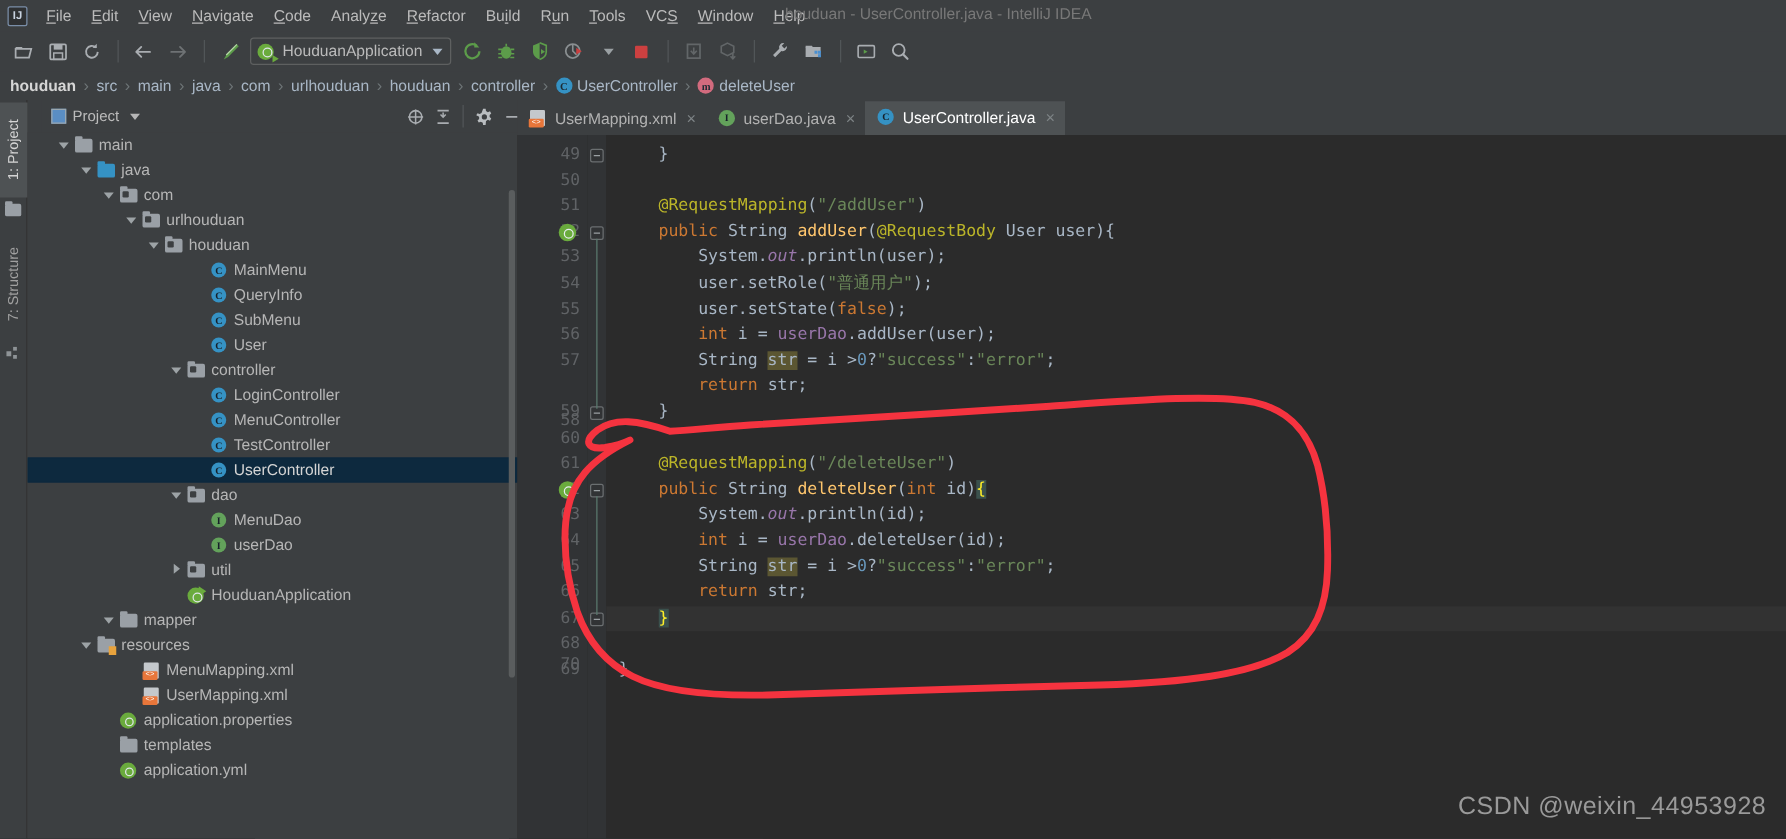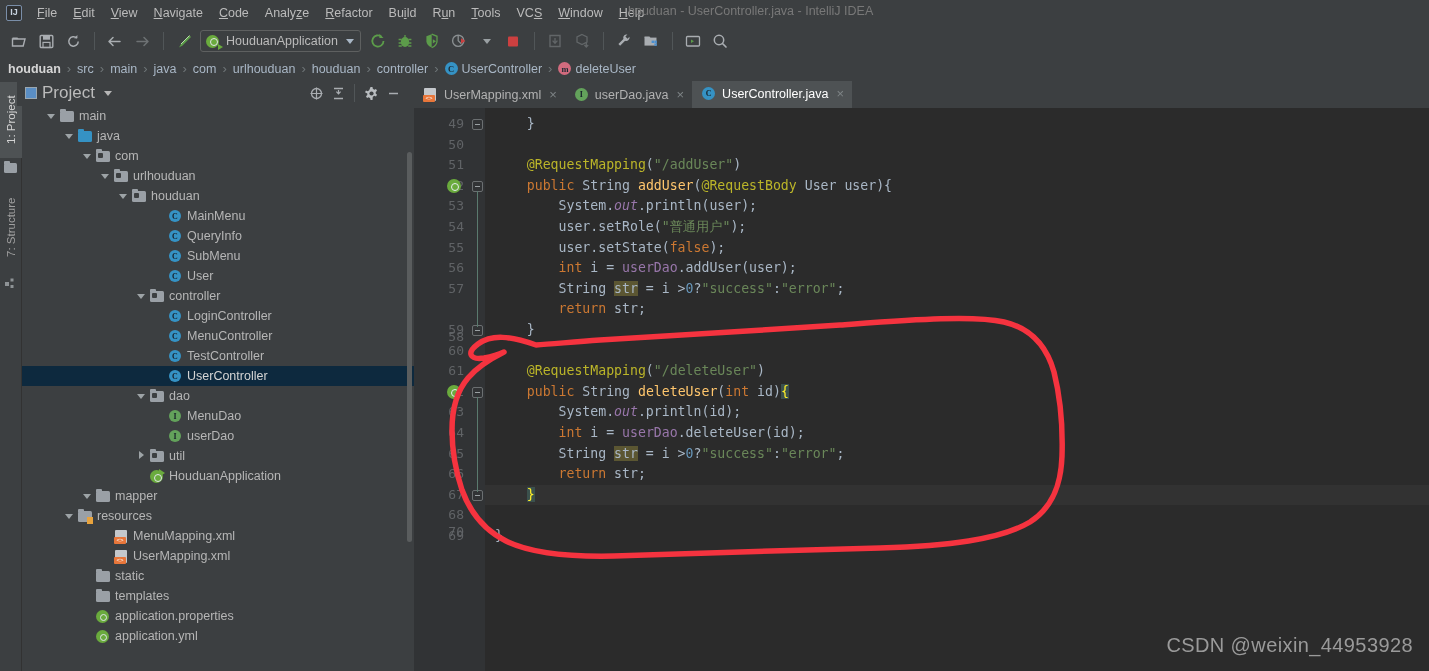"Project" .proj-header { font-size: 17px -> 12px; left: 17px -> 33px }
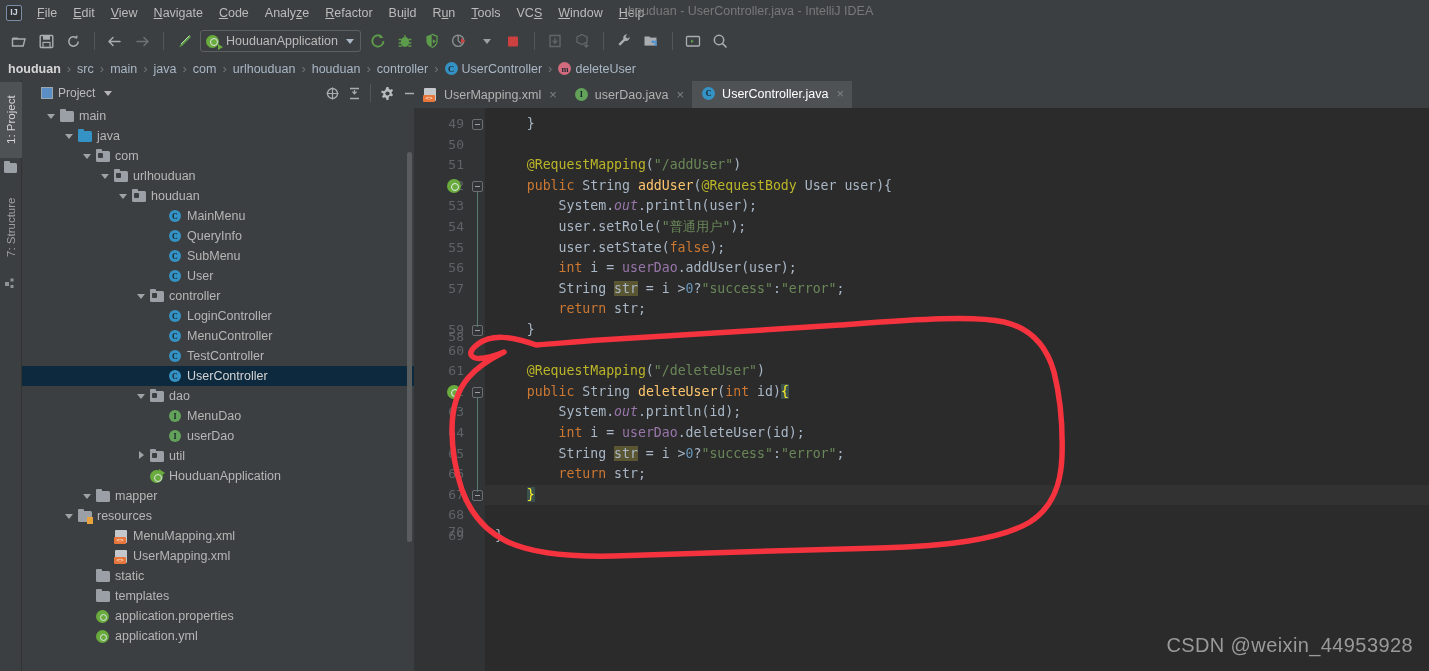"static" div.node { html: <div> <span></span> <span> <span></span> </span> <span>static</span> </div> -> none }
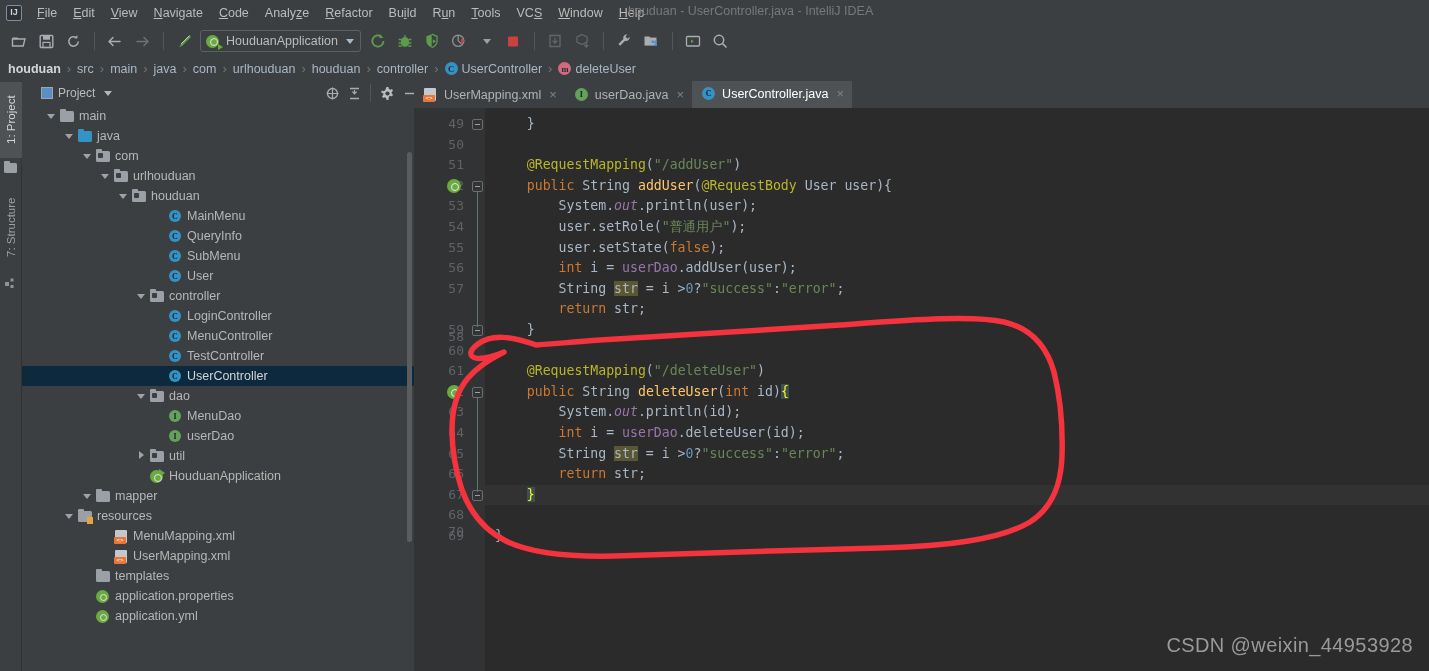"templates" div.node { order: before "application.properties" -> after "application.properties" }
